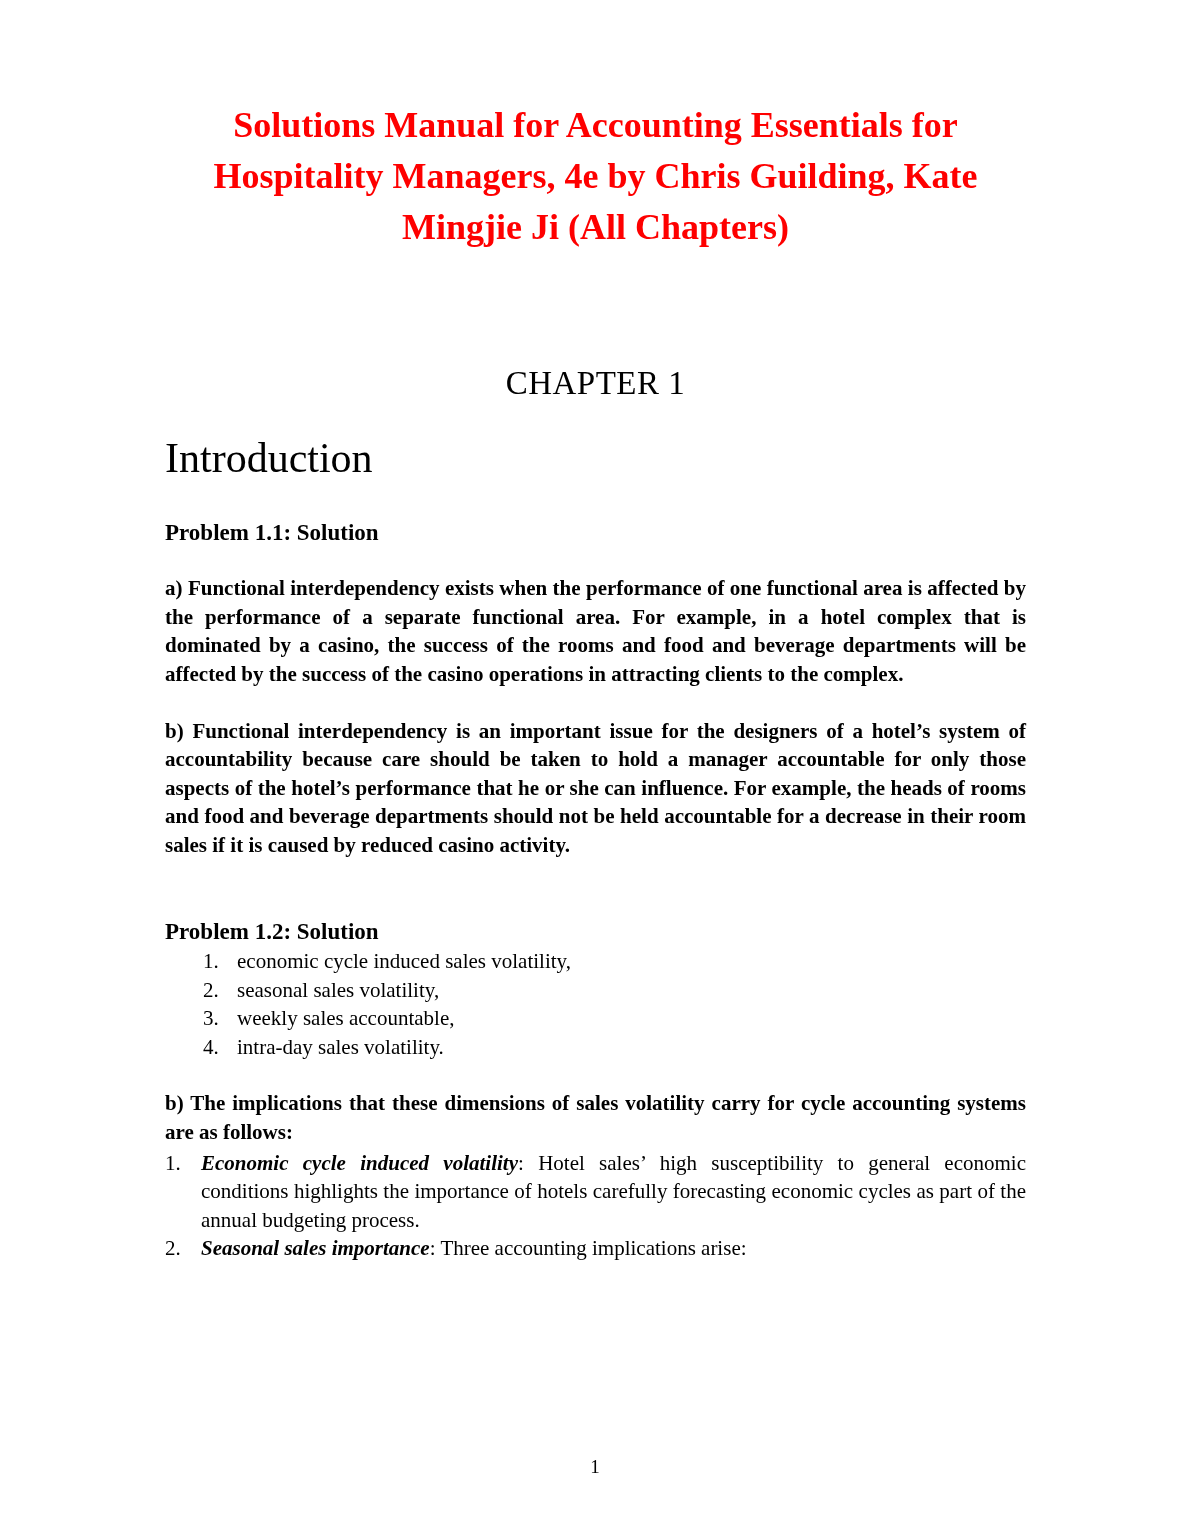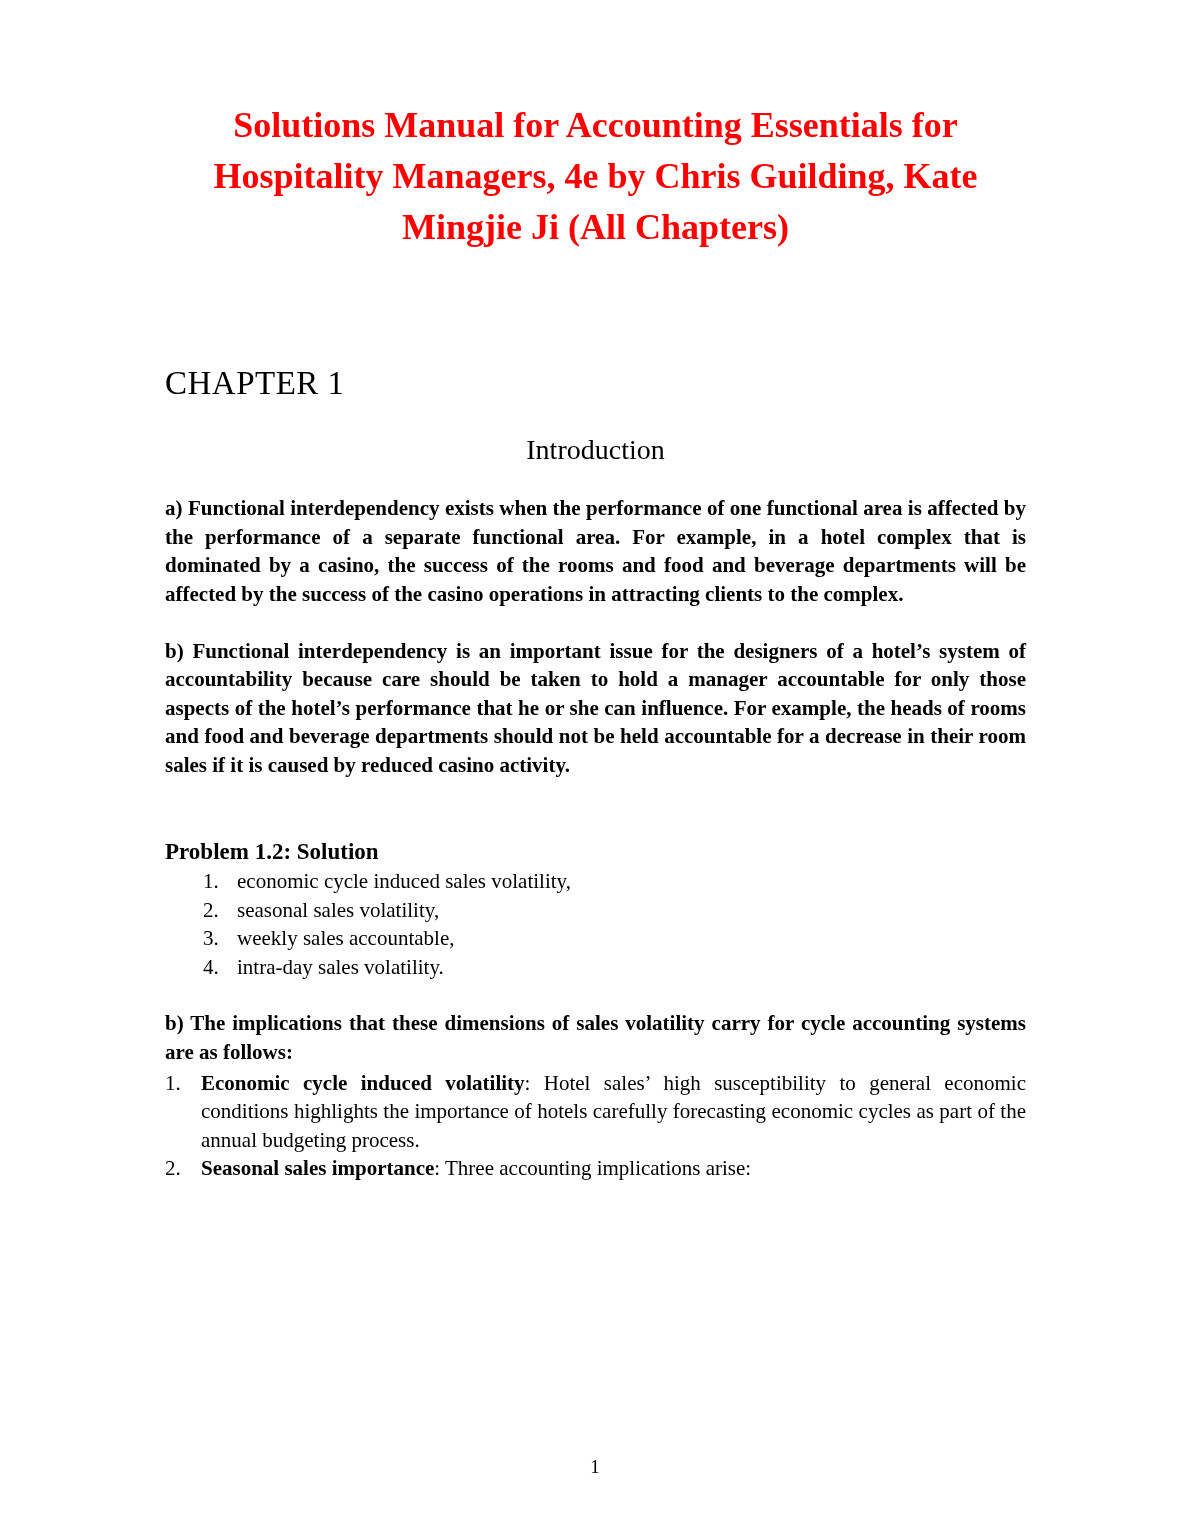"CHAPTER 1" .chapter-number { text-align: none -> center }
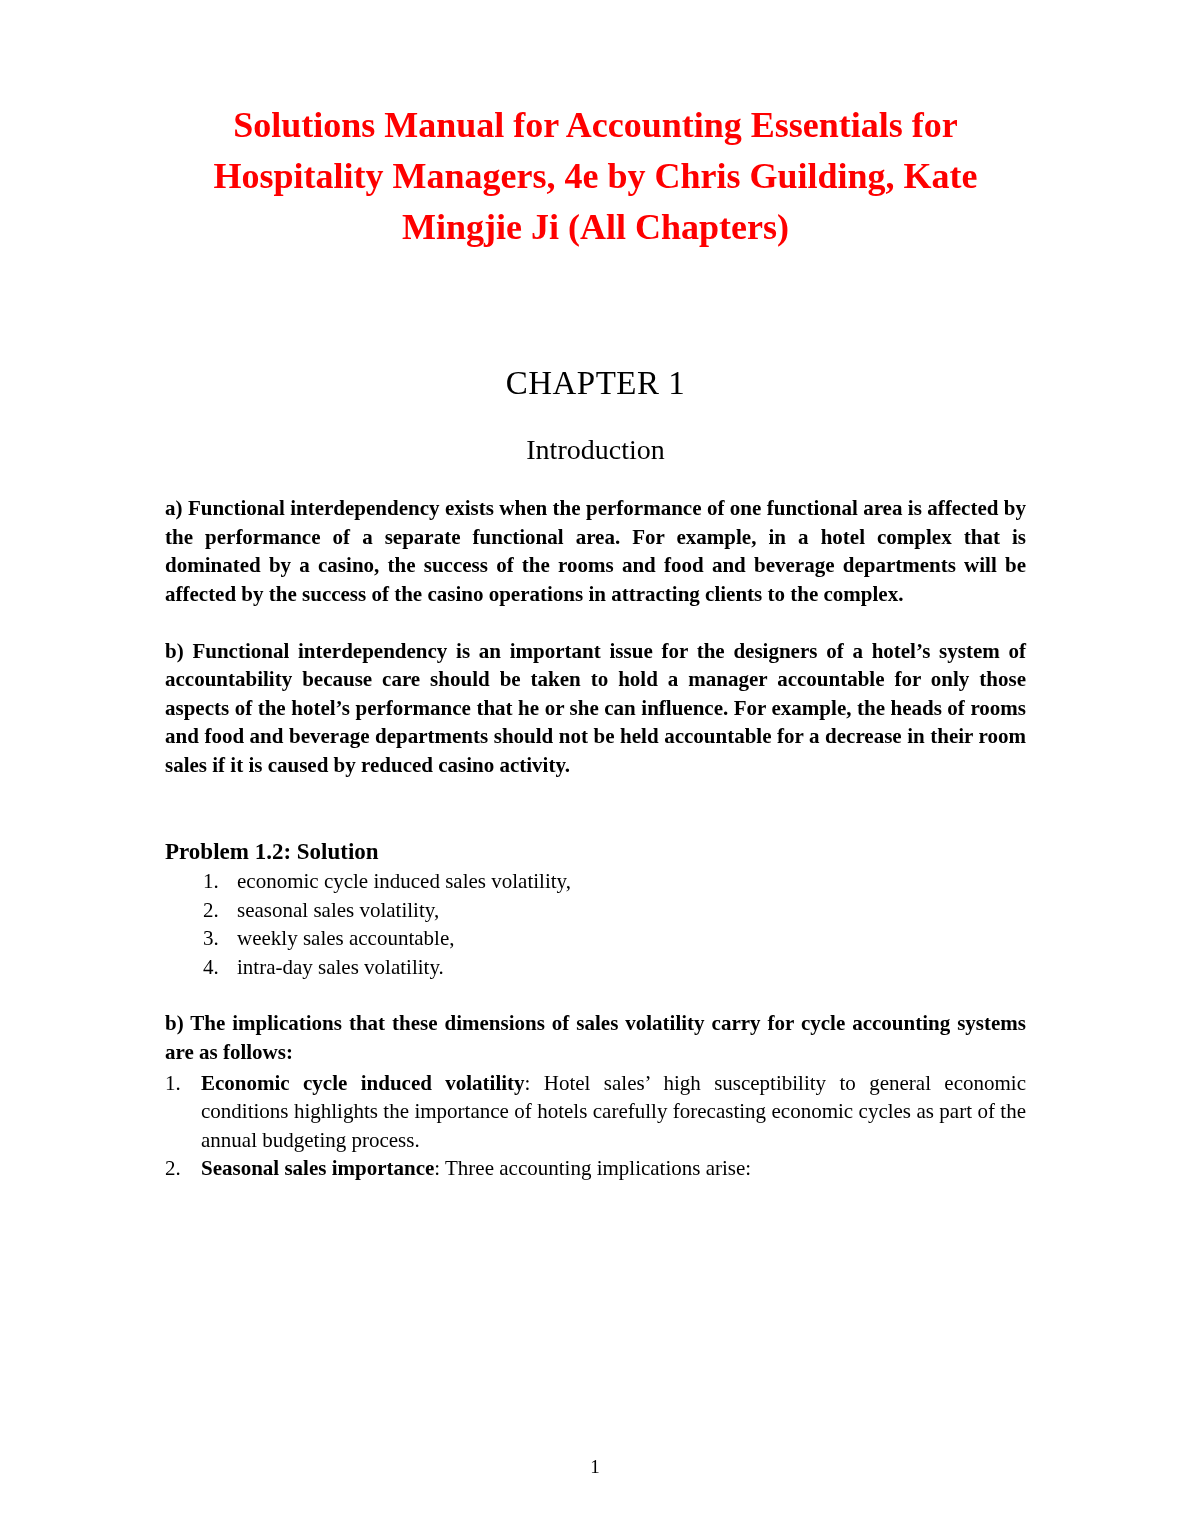"Introduction" .chapter-name { font-size: 28px -> 42px; text-align: center -> none }
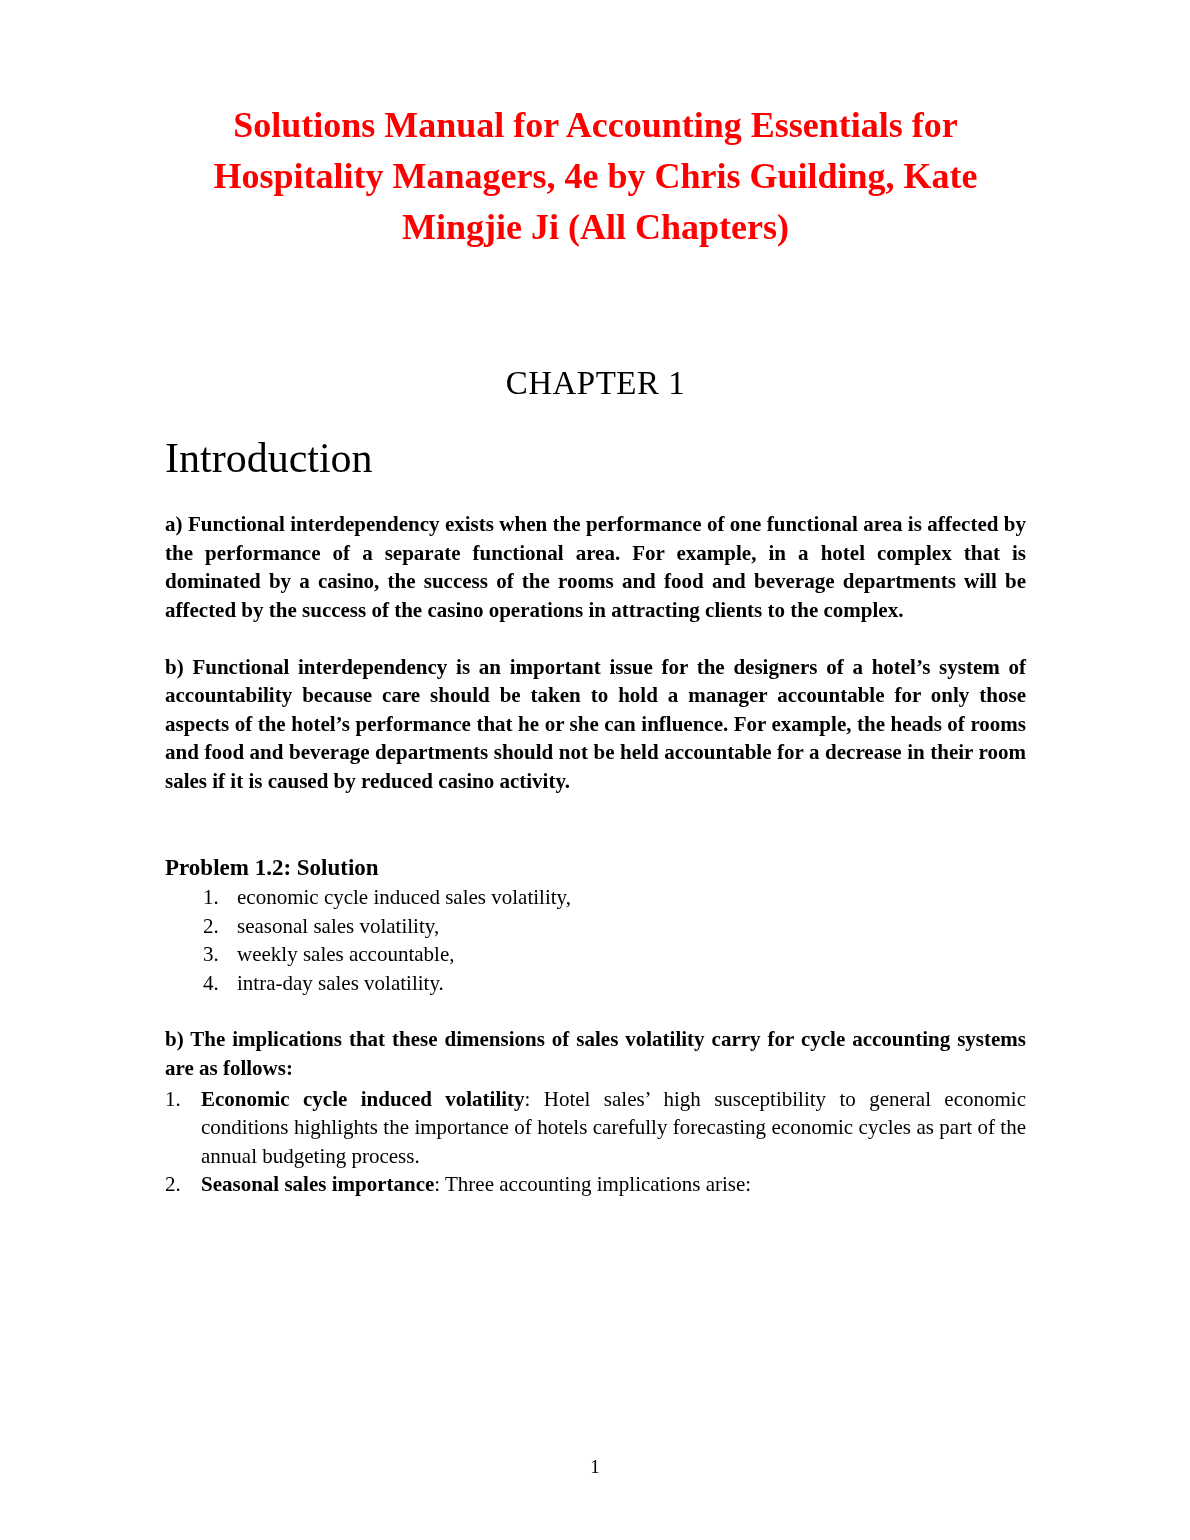"Problem 1.1: Solution" h2.problem-heading { html: none -> <h2>Problem 1.1: Solution</h2> }
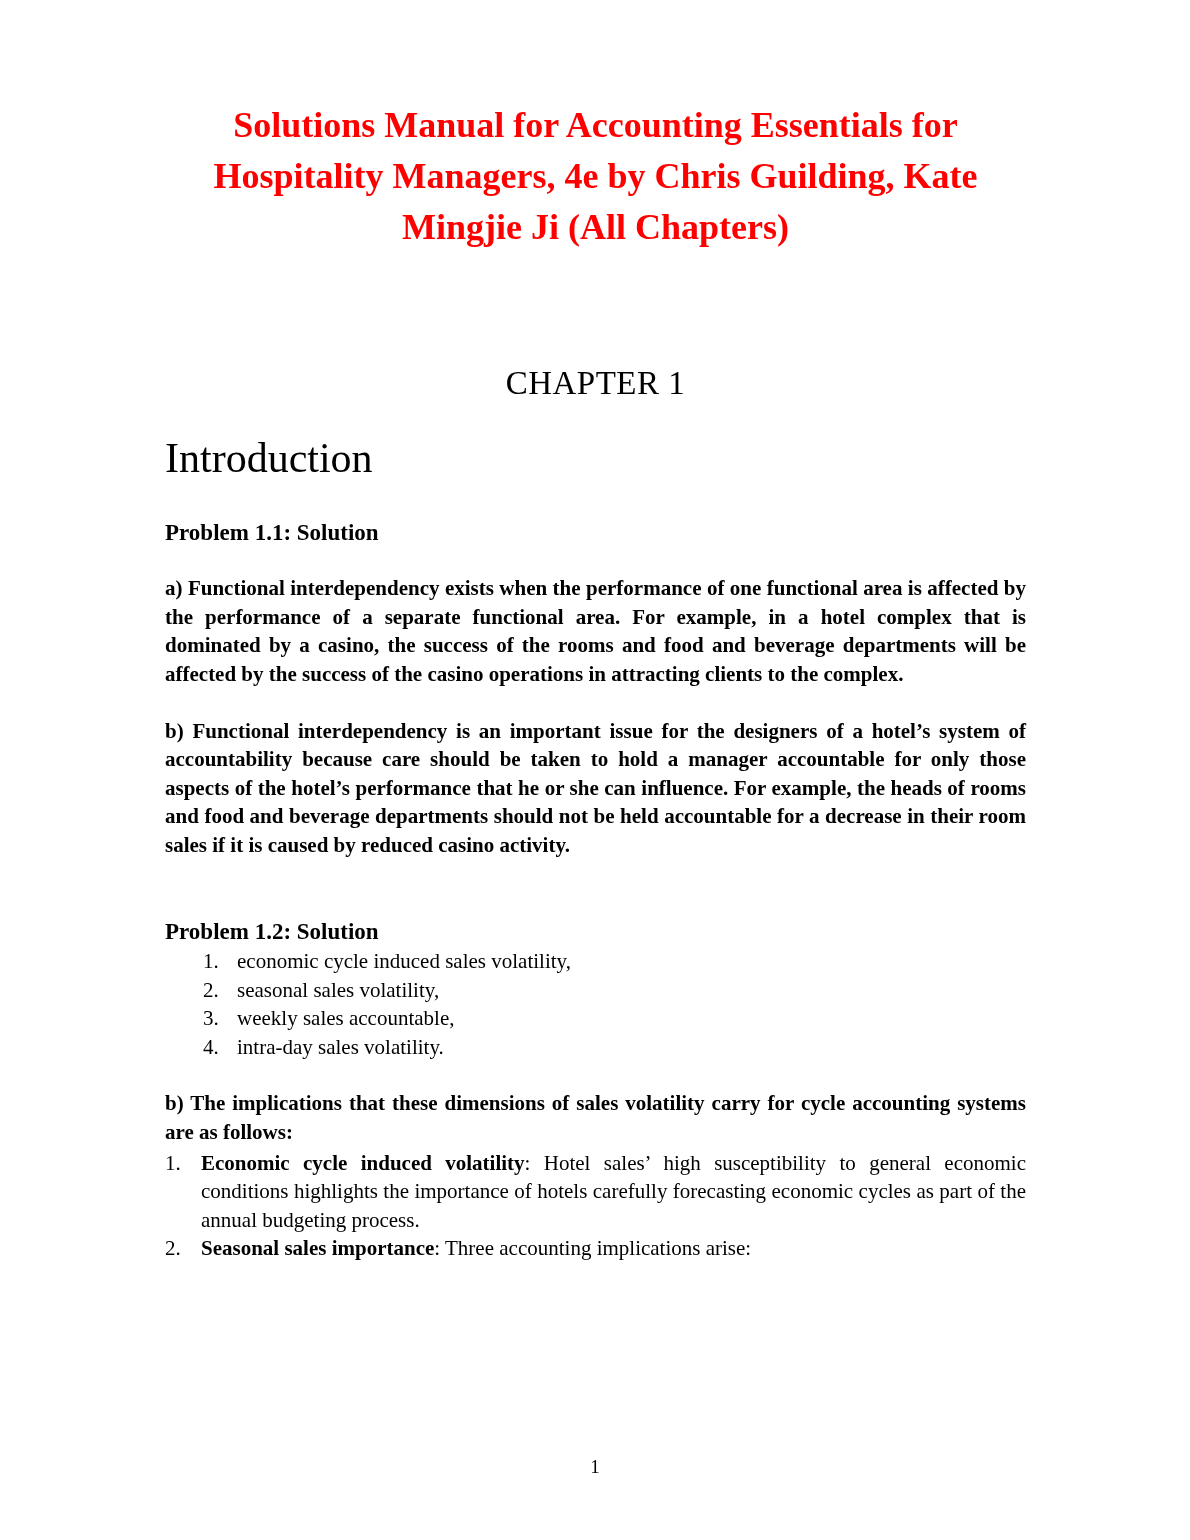"Economic cycle induced volatility" .term { font-style: none -> italic }
